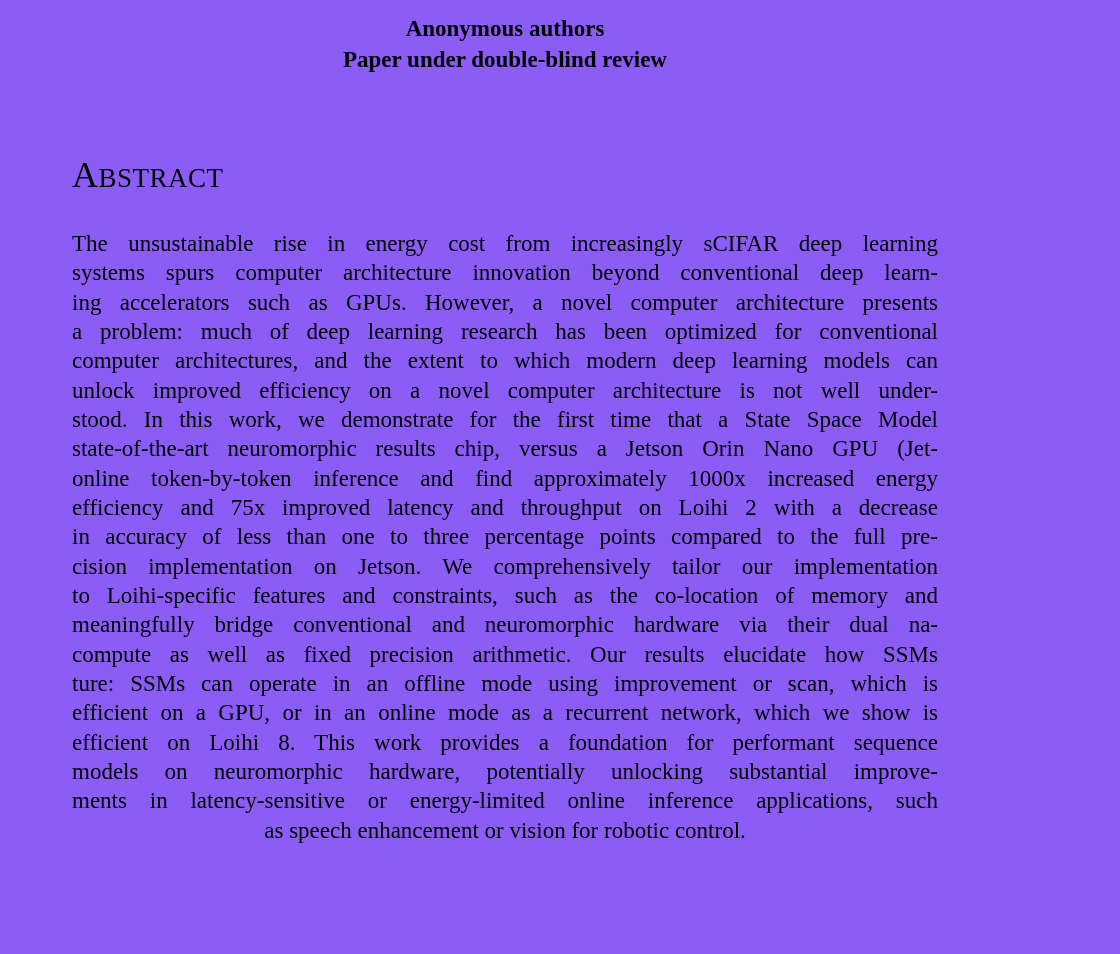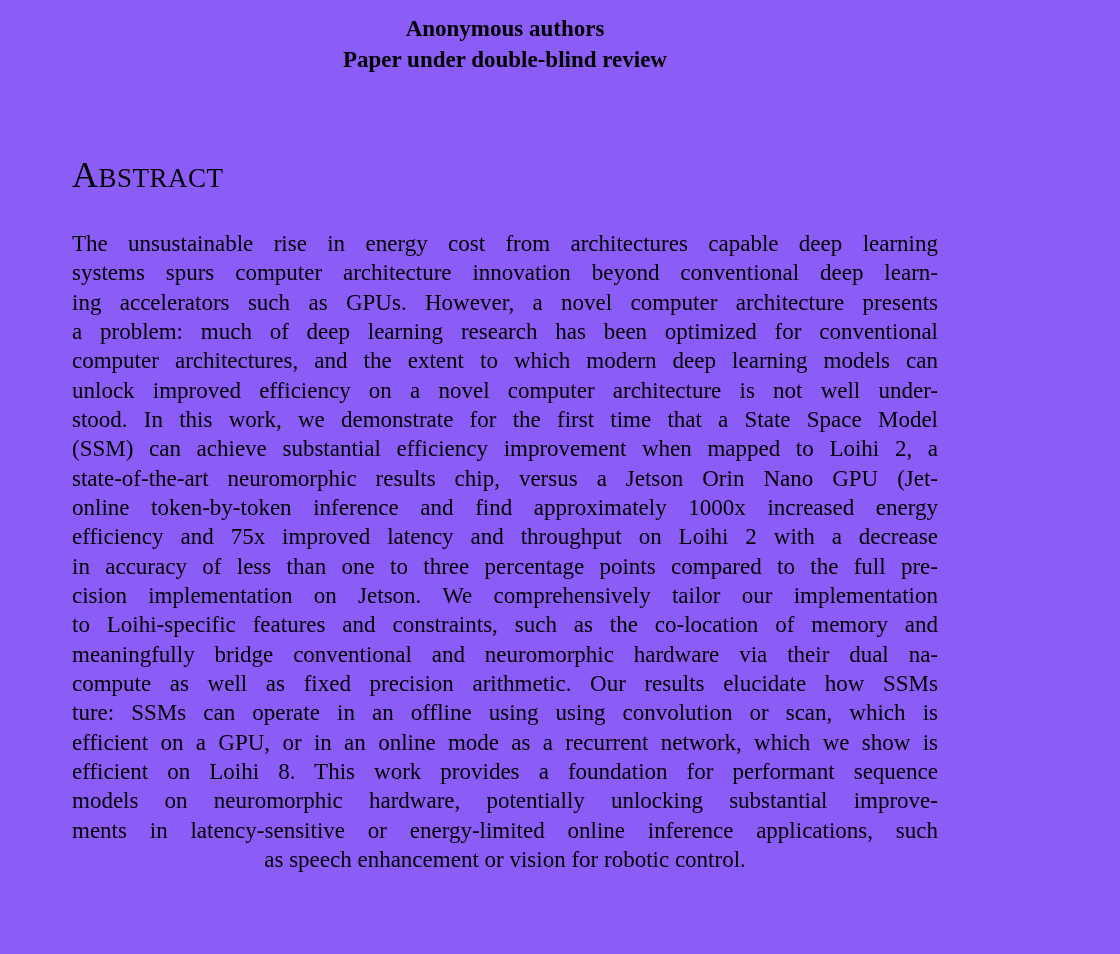"The unsustainable rise in energy" div.line { text: architectures capable -> increasingly sCIFAR }
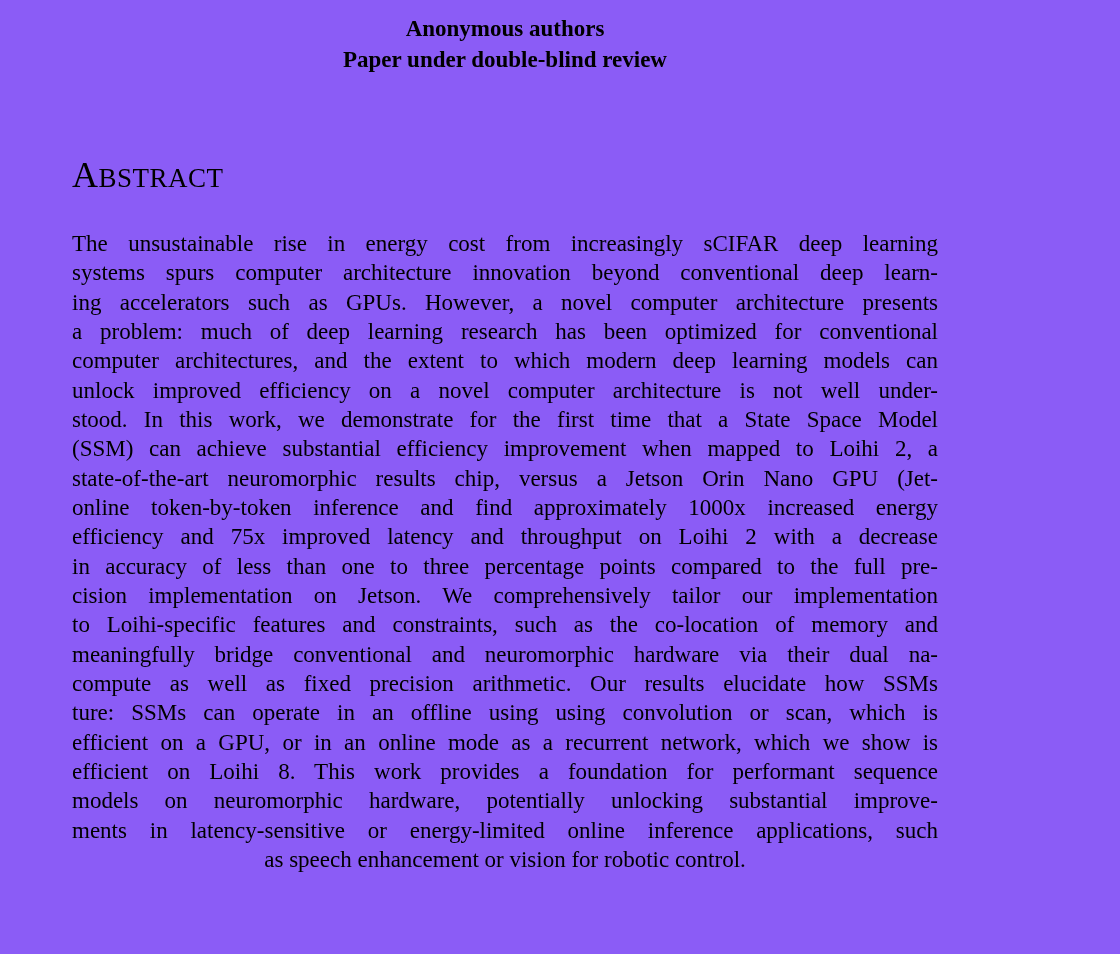"(SSM) can achieve substantial efficiency" div.line { html: <div>(SSM) can achieve substantial efficiency improvement when mapped to Loihi 2, a</div> -> none }
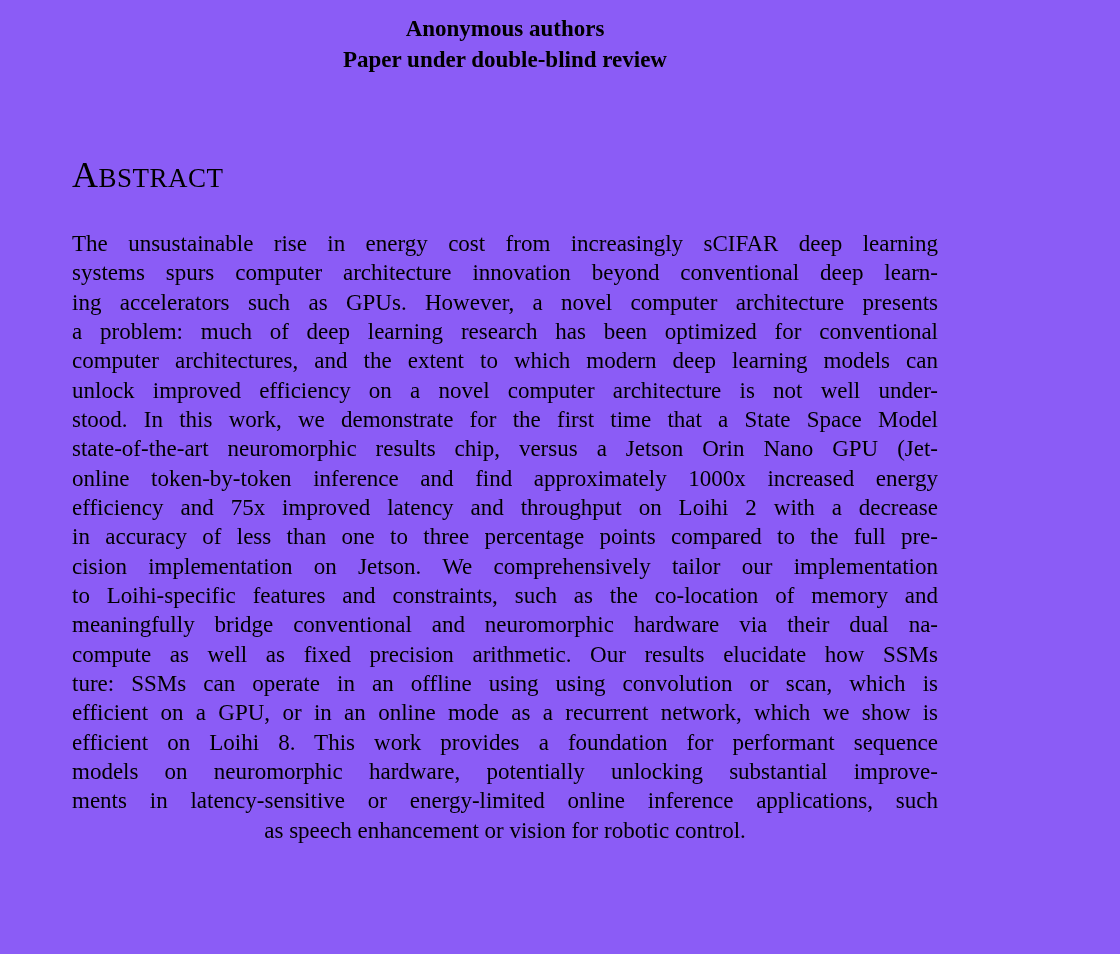"ture: SSMs can operate in" div.line { text: using using convolution -> mode using improvement }
